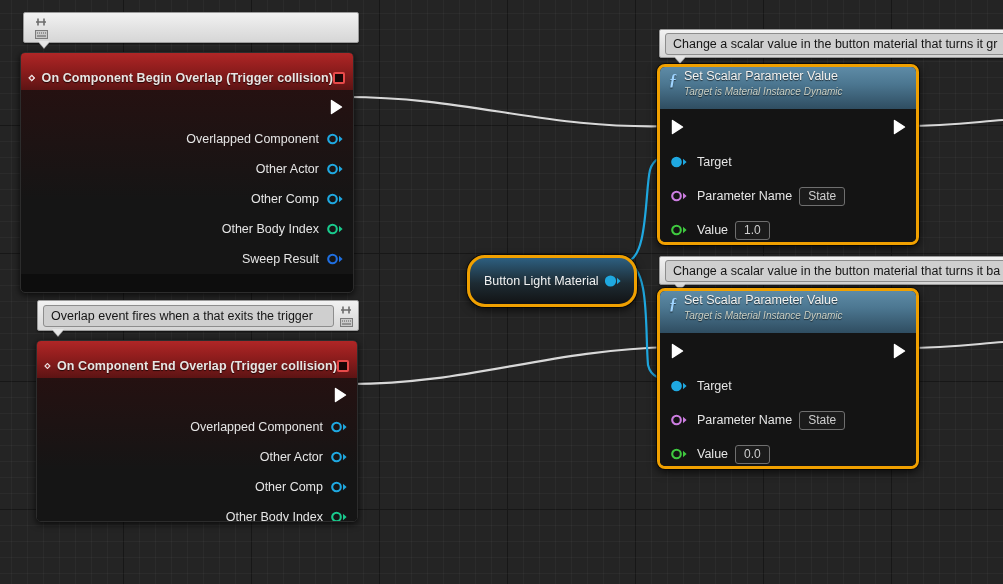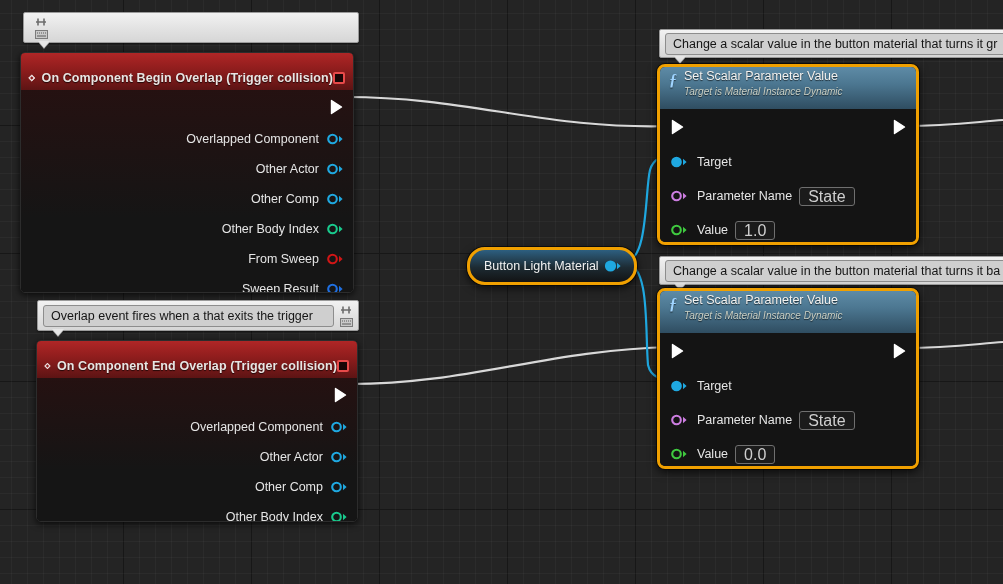"State" .valbox { font-size: 16px -> 12px }
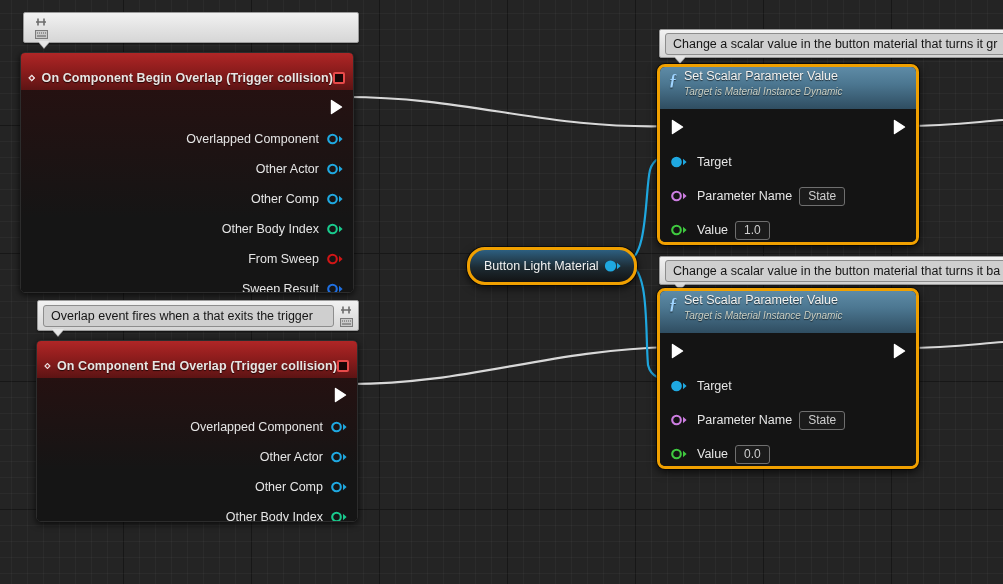"From Sweep" div.pinrow { html: <div> <span>From Sweep</span> <span> <svg> <circle></circle> <path></path> </svg> </span> </div> -> none }
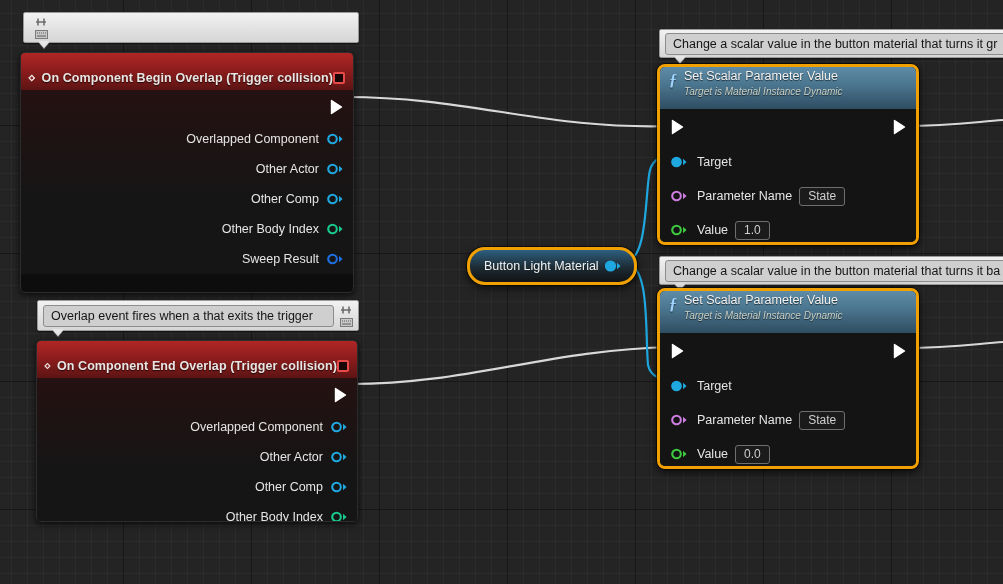"Button Light Material" div.varnode { height: 38px -> 52px; top: 247px -> 255px }
